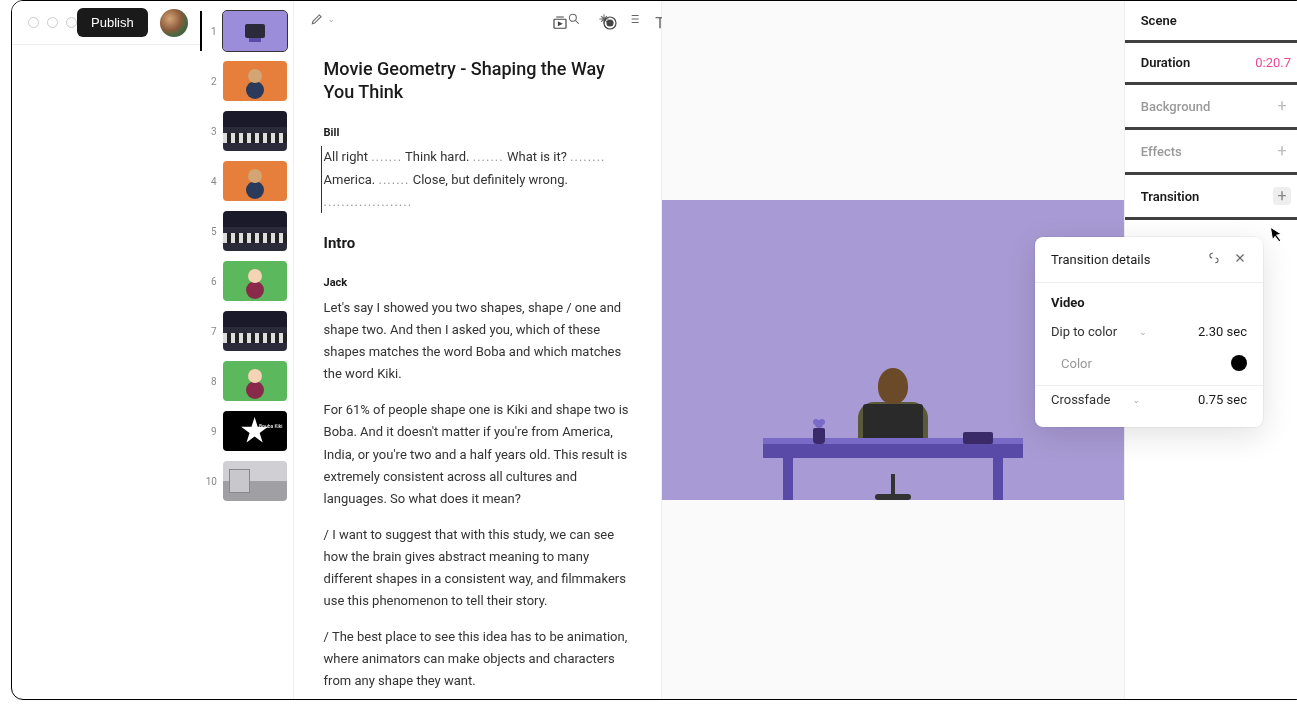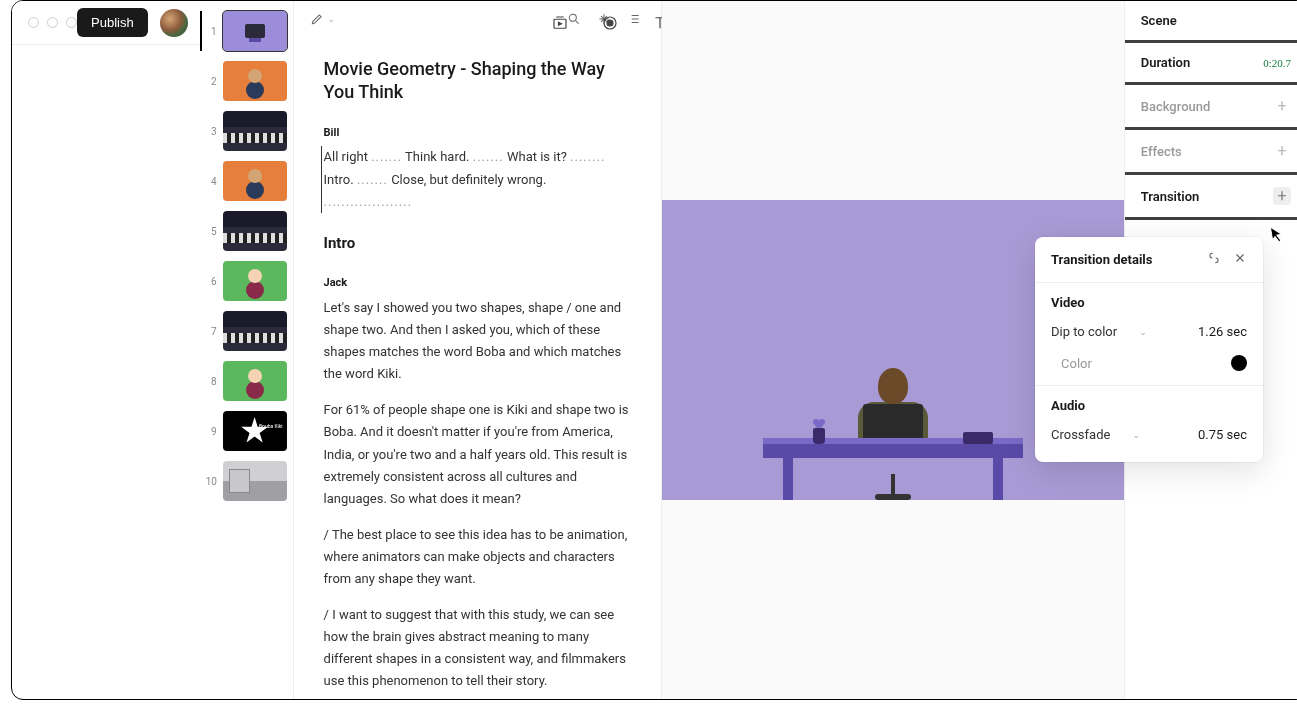"0:20.7" .insp-value { color: #15803d -> #ec4899; font-family: Liberation Serif, serif -> none; font-size: 11px -> 13px }
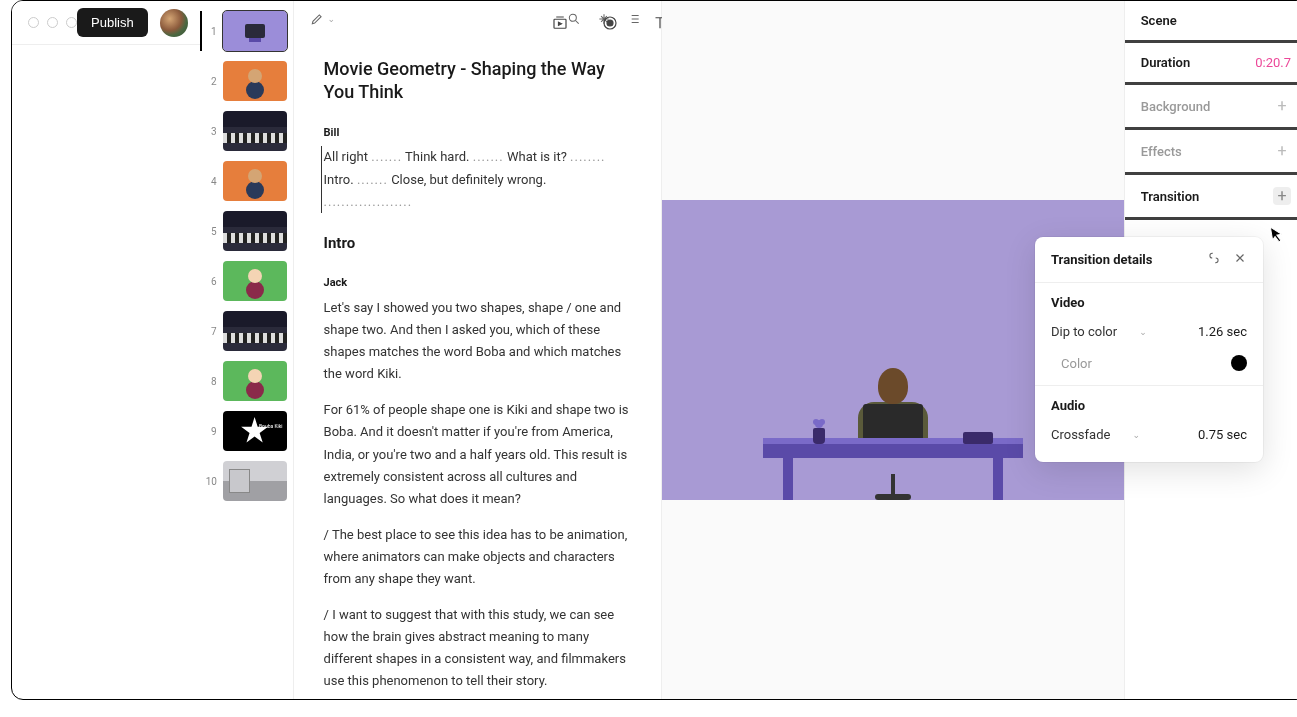"Intro." span { text: Intro -> America }
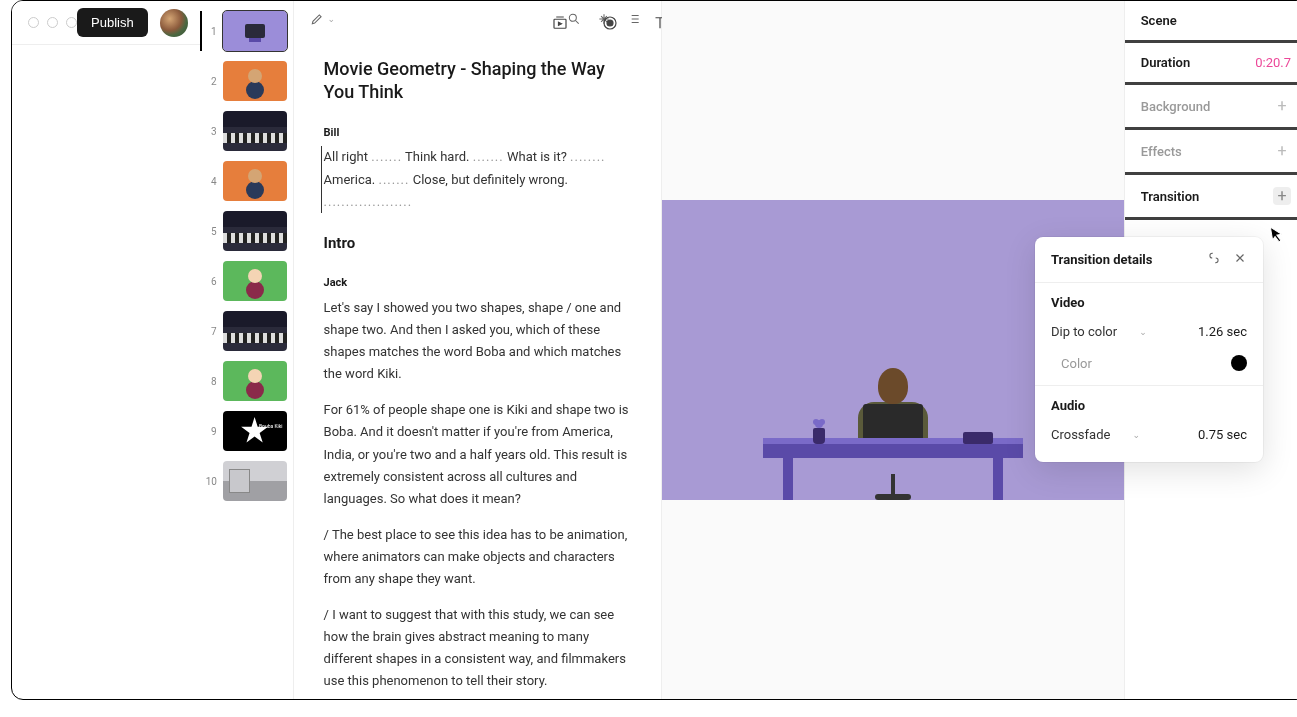"Transition details" .pop-title { font-weight: 700 -> 400 }
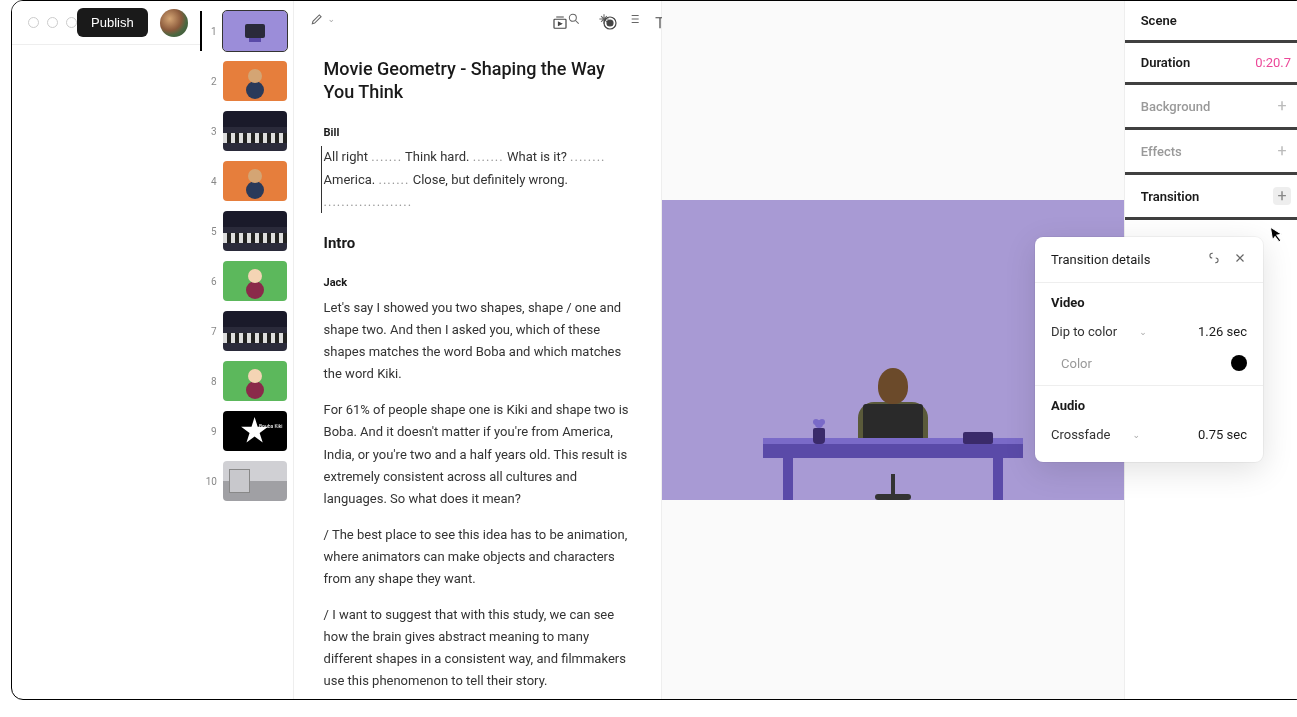"1.26 sec" span { text: 1.26 -> 2.30 }
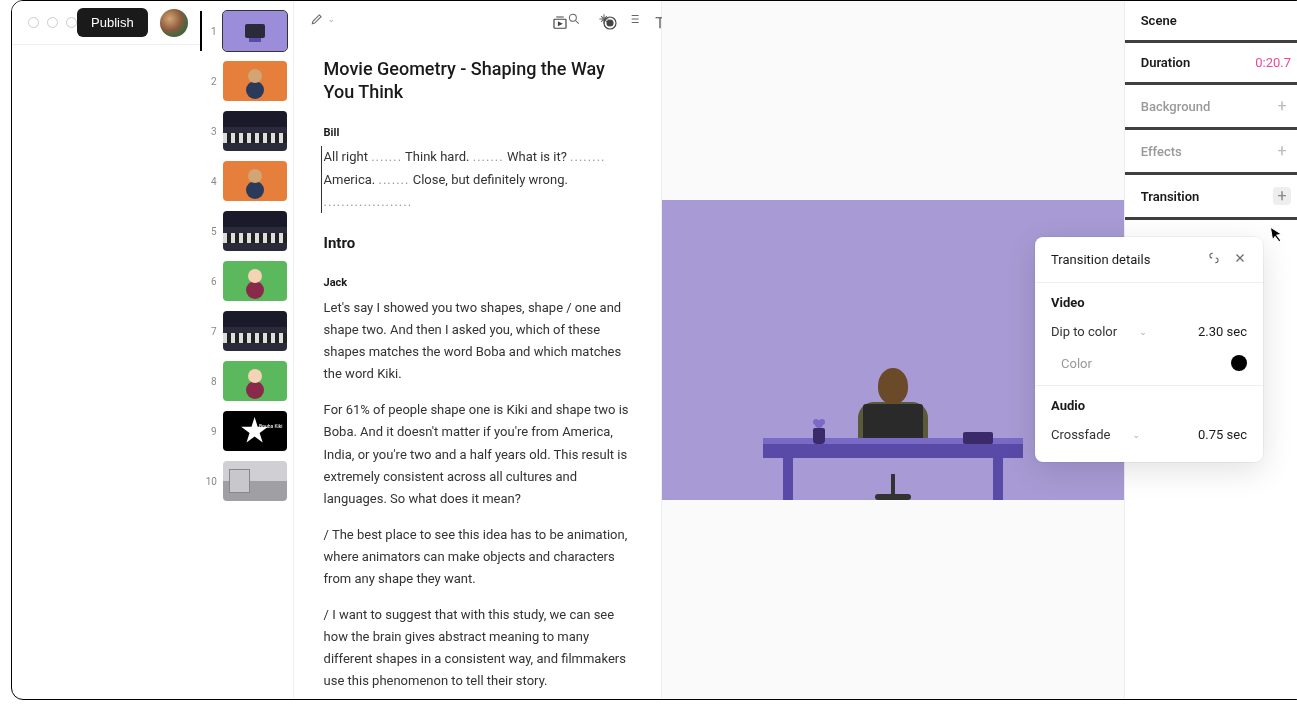"Audio" div.pop-section-title { html: <div>Audio</div> -> none }
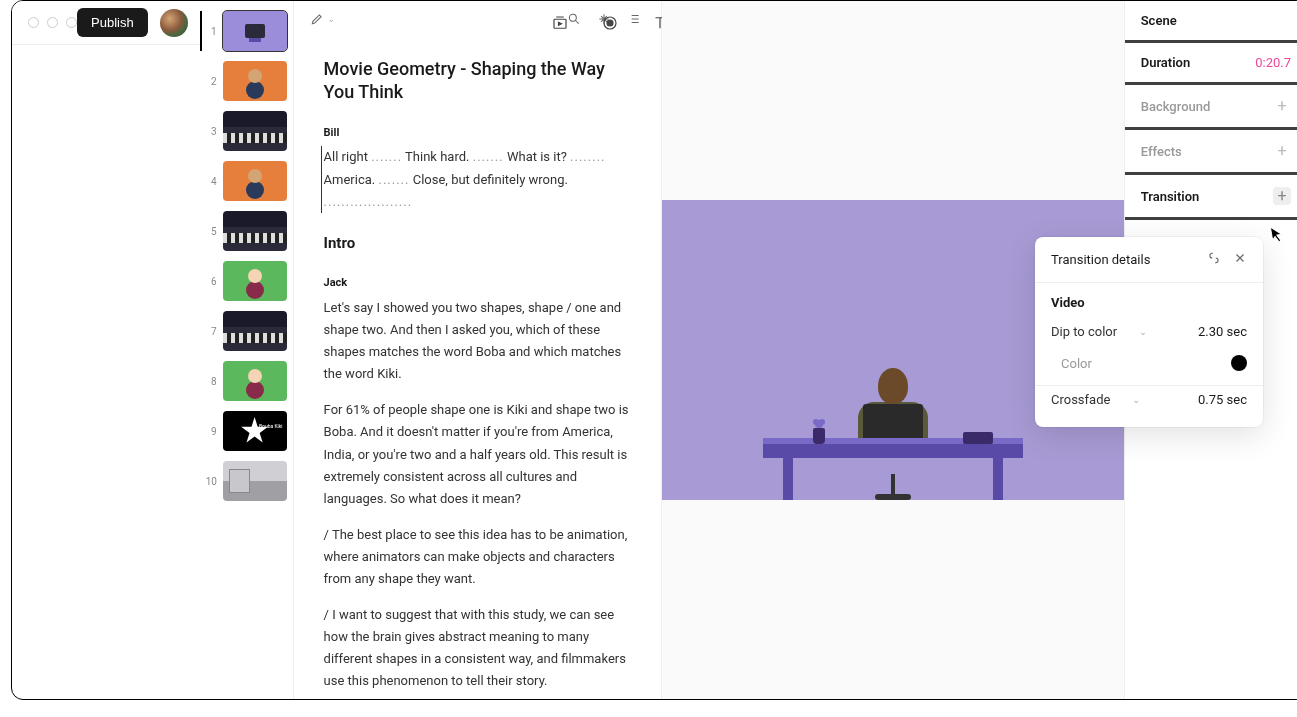"/ The best place to" div.transcript-line { order: before "/ I want to suggest" -> after "/ I want to suggest" }
